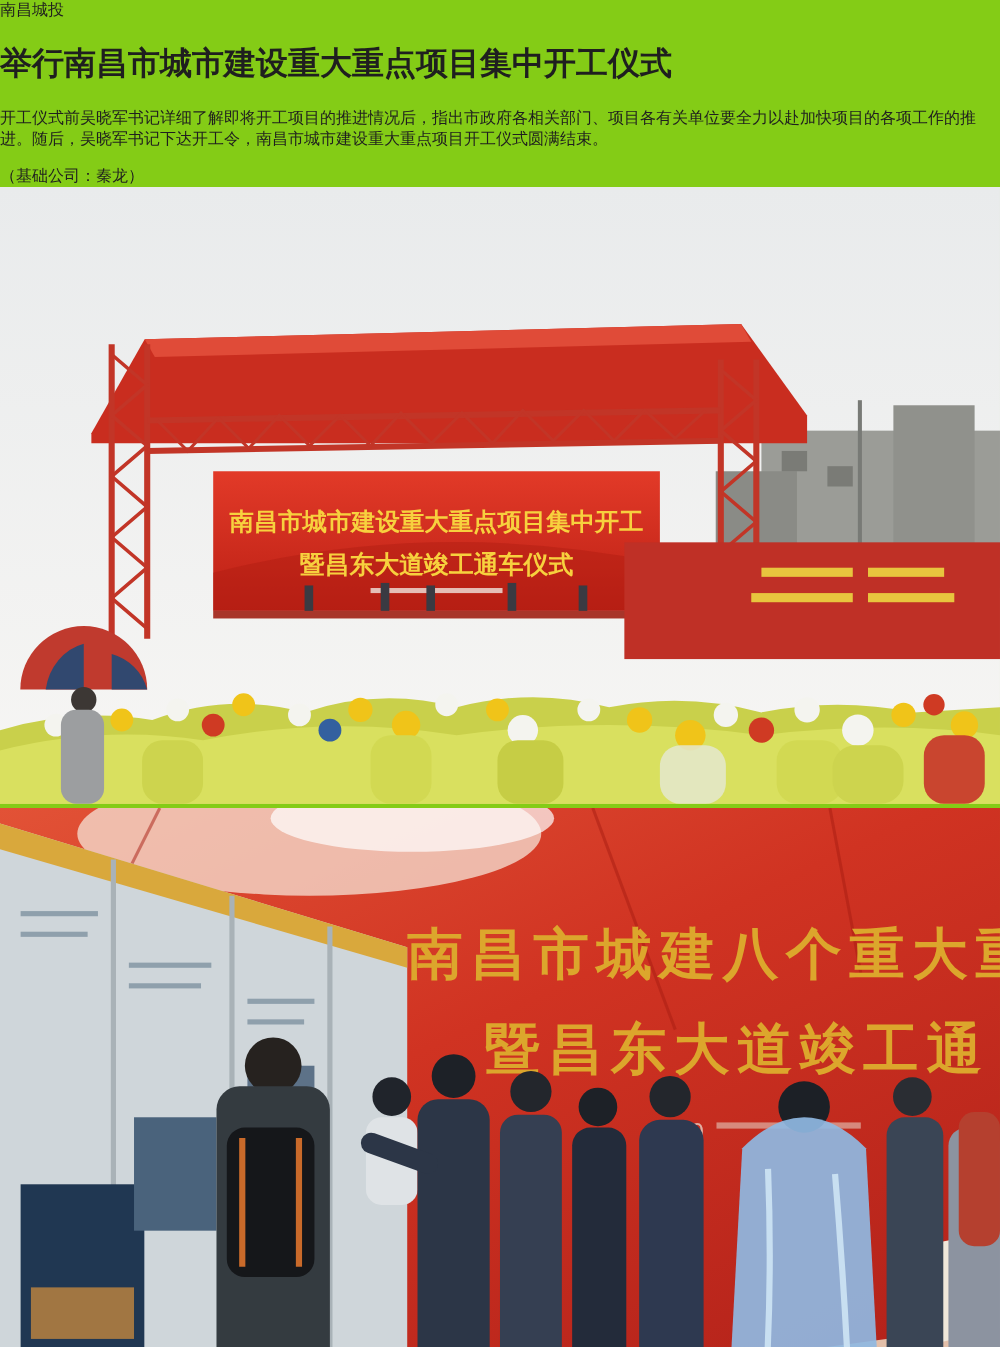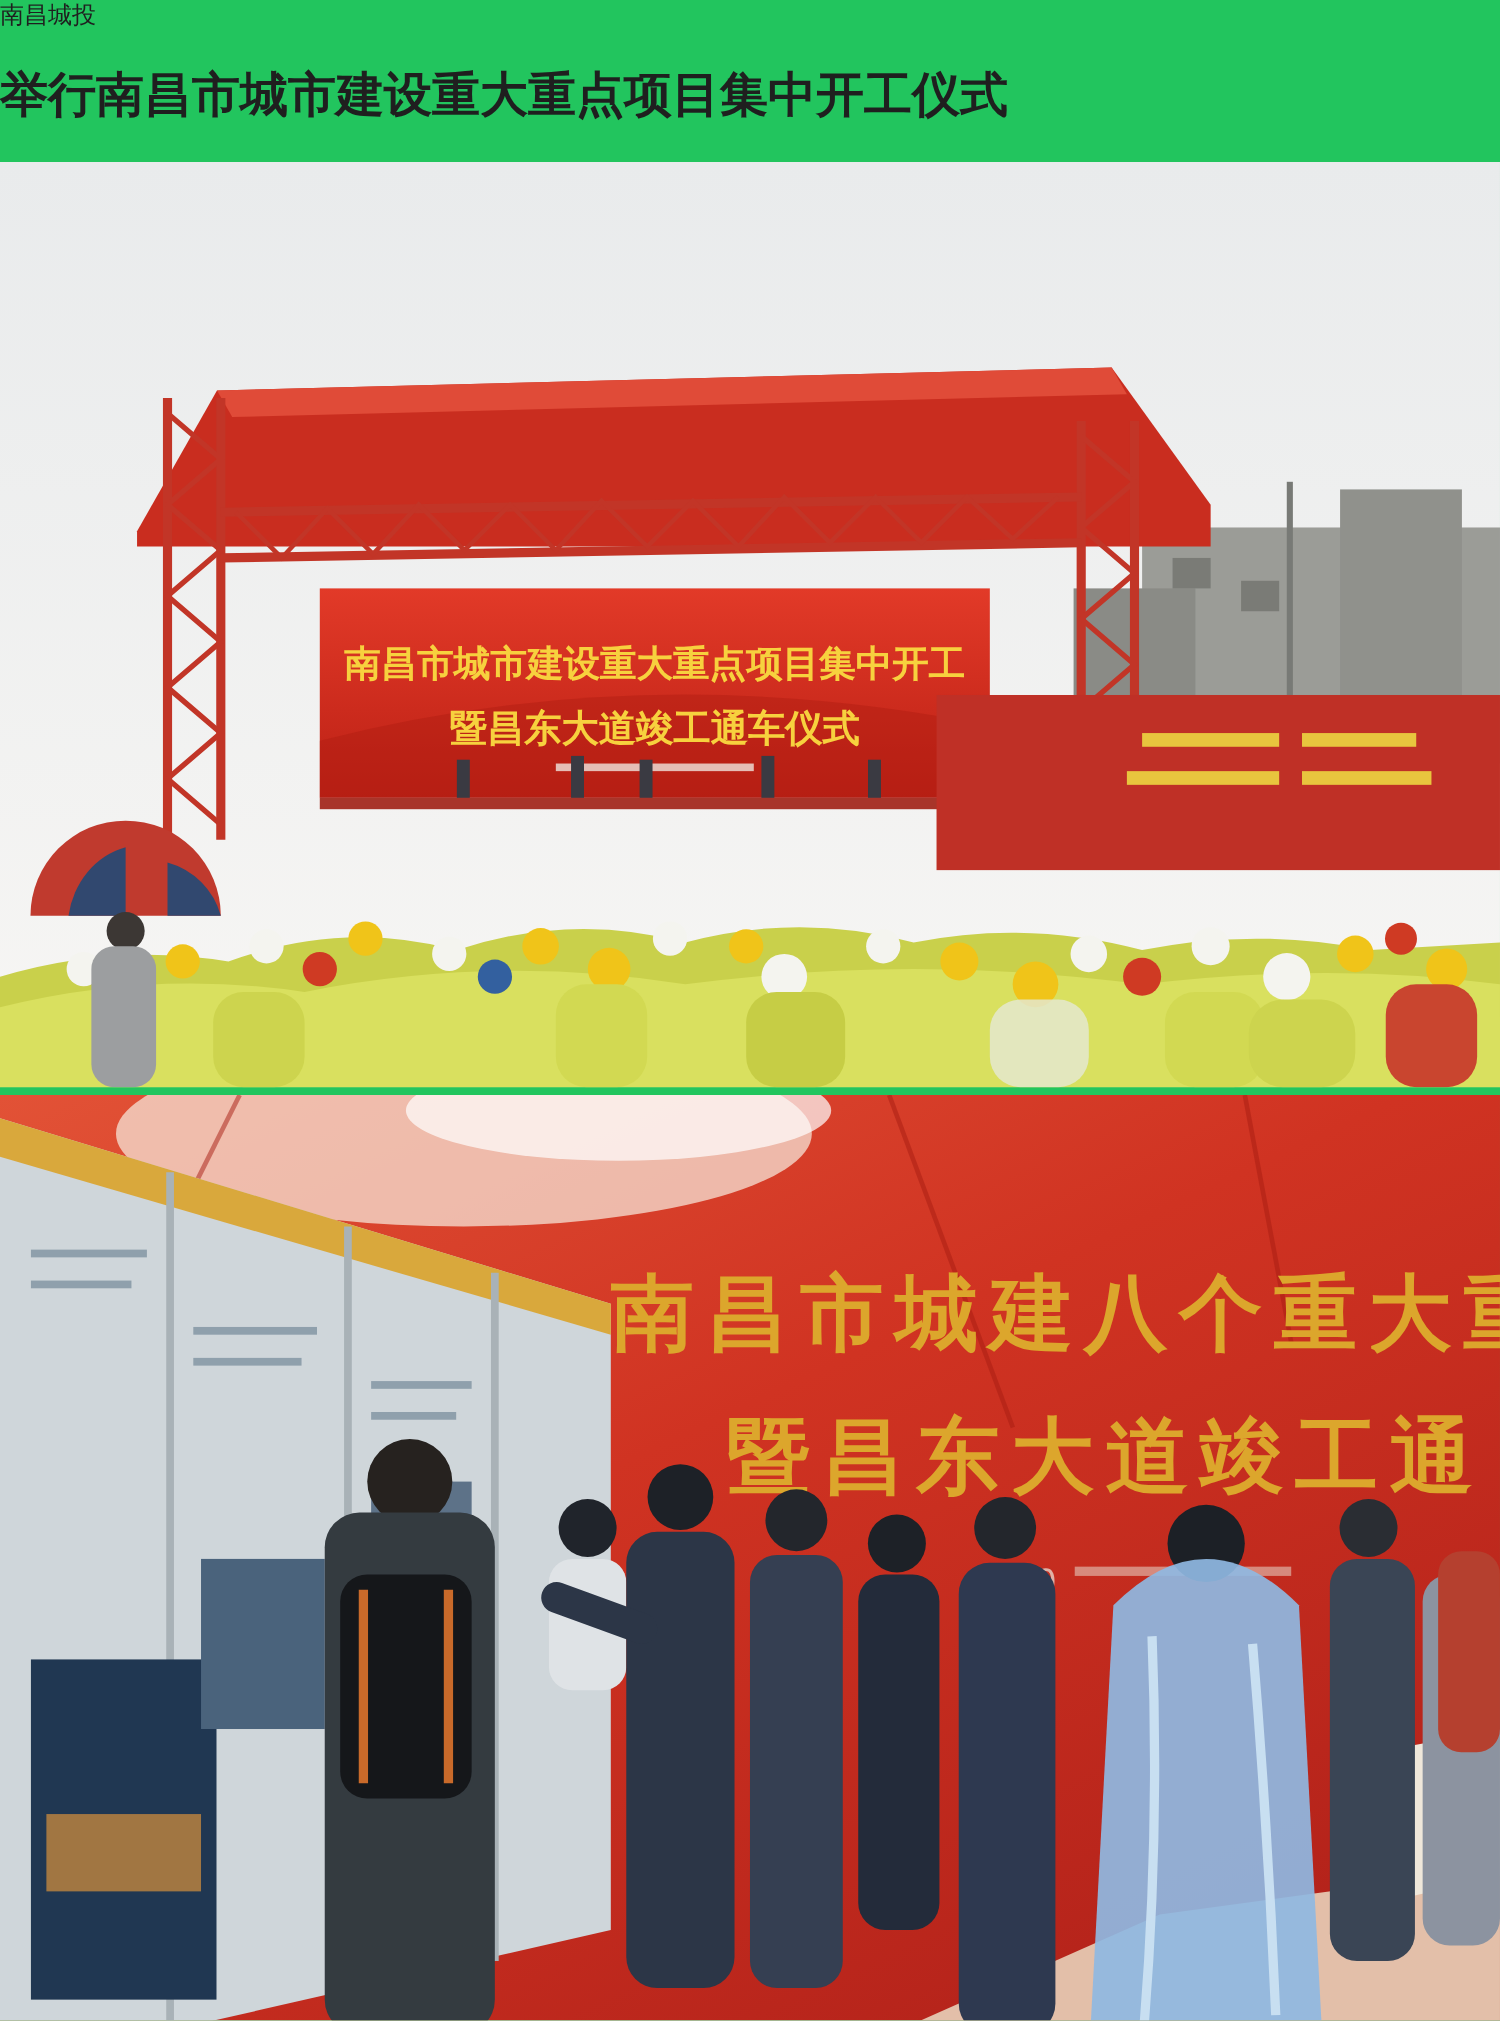"南昌城投" .page { background: #22c55e -> #84cc16 }
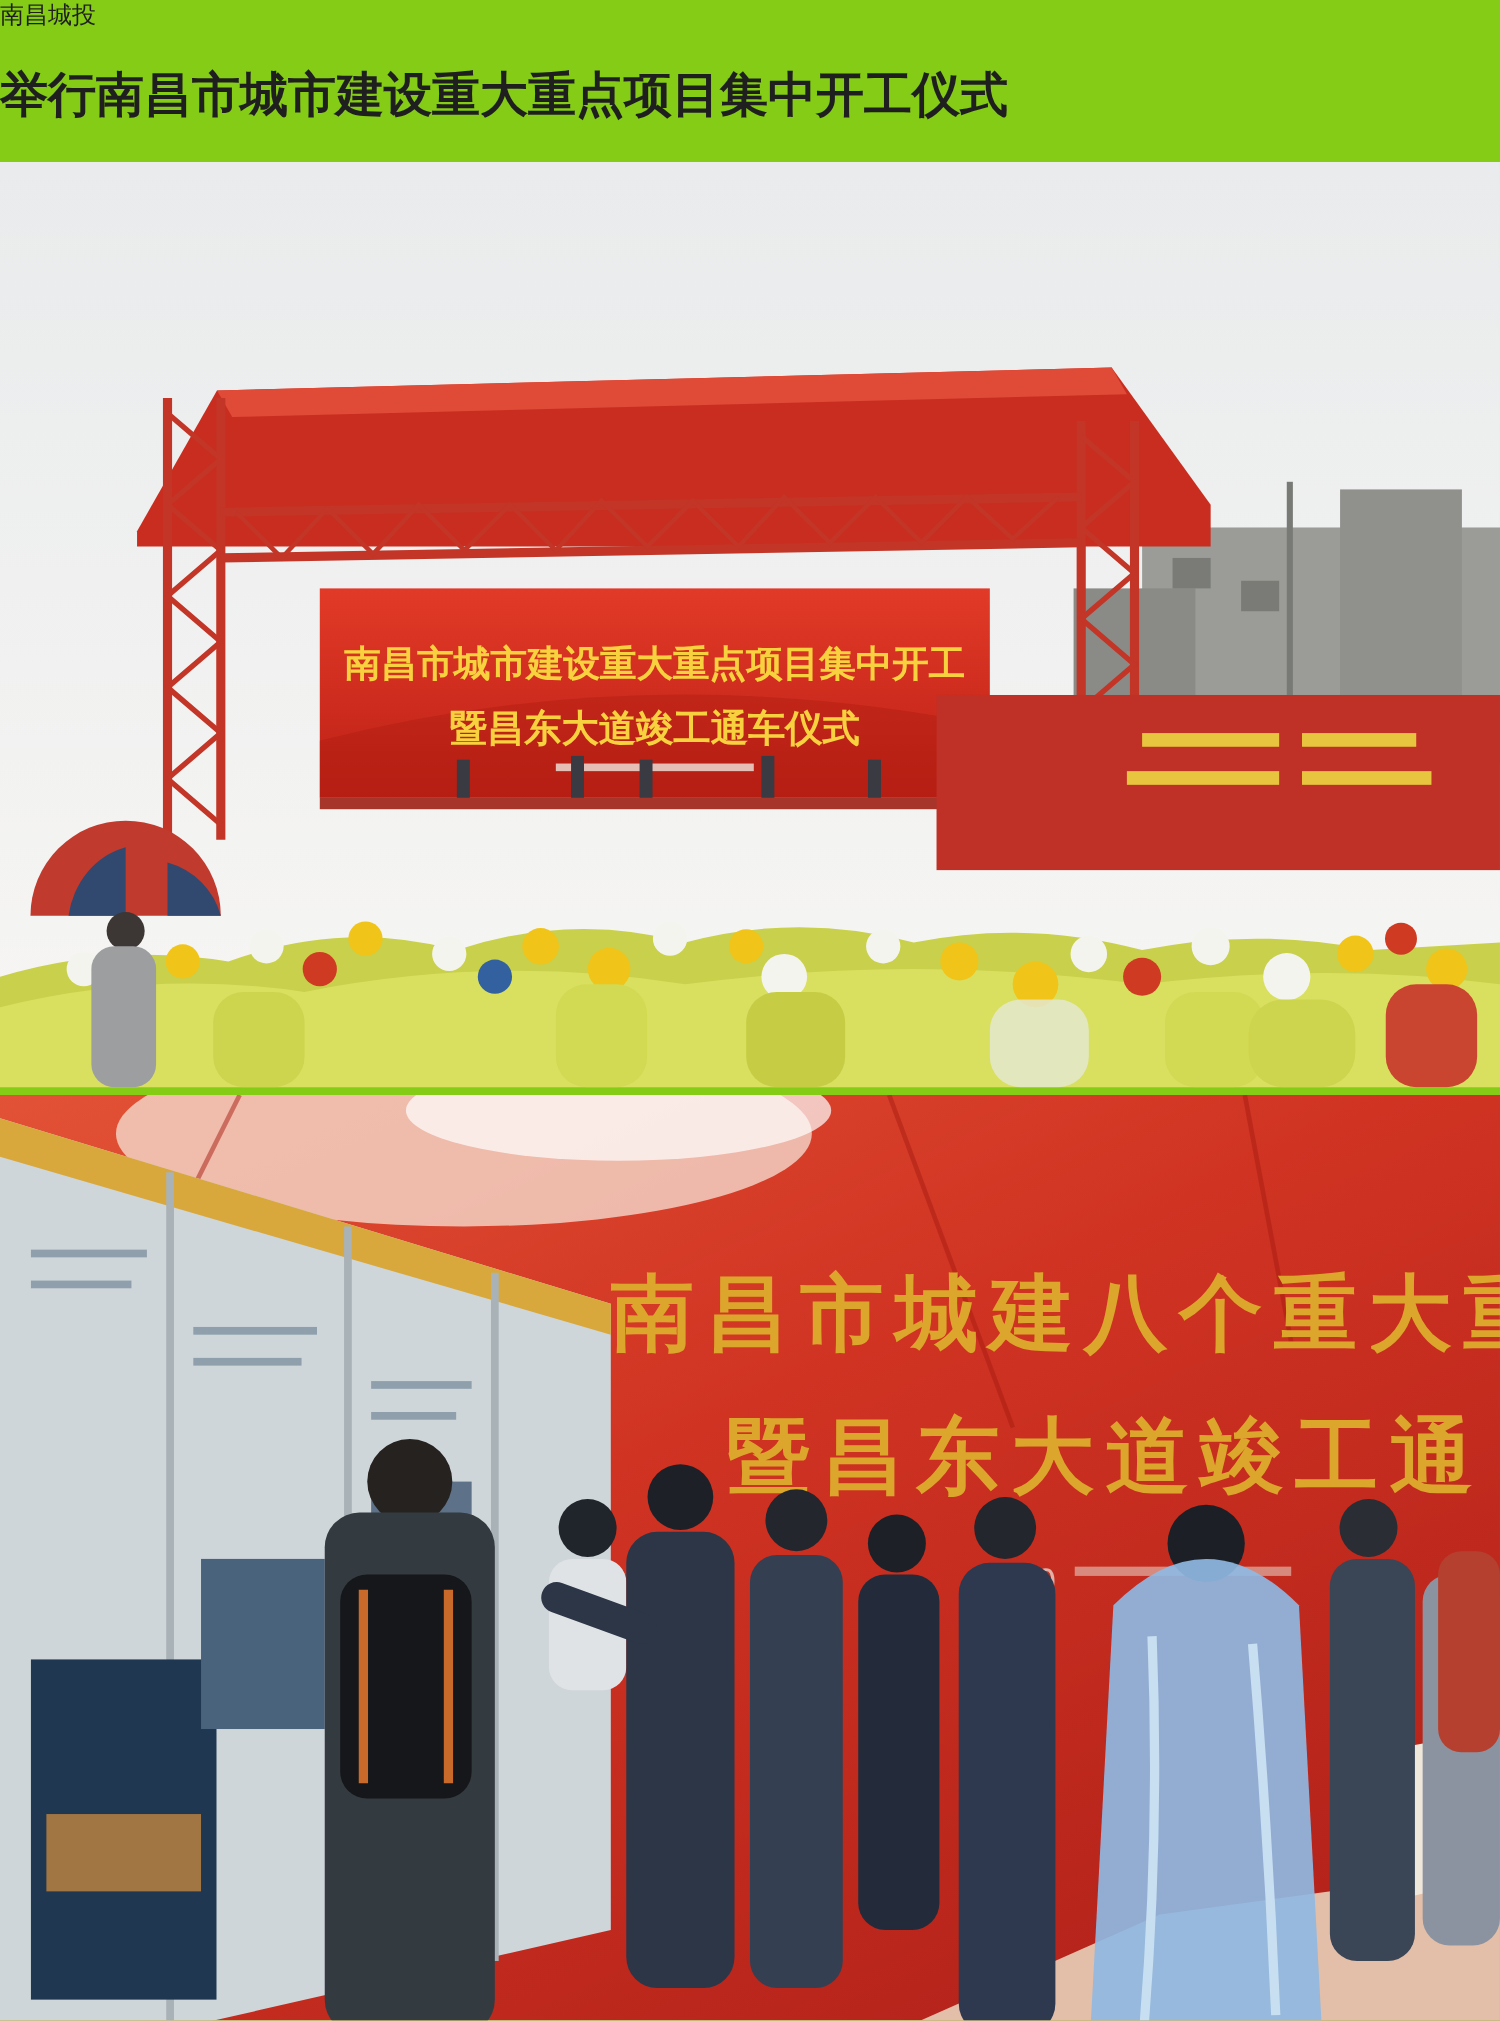"开工仪式前吴晓军书记详细了解即将开工项目的推进情况后，指出市政府各相关部门、项目" div.col { html: none -> <div> <p>开工仪式前吴晓军书记详细了解即将开工项目的推进情况后，指出市政府各相关部门、项目各有关单位要全力以赴加快项目的各项工作的推进。随后，吴晓军书记下达开工令，南昌市城市建设重大重点项目开工仪式圆满结束。</p> <div>（基础公司：秦龙）</div> </div> }
